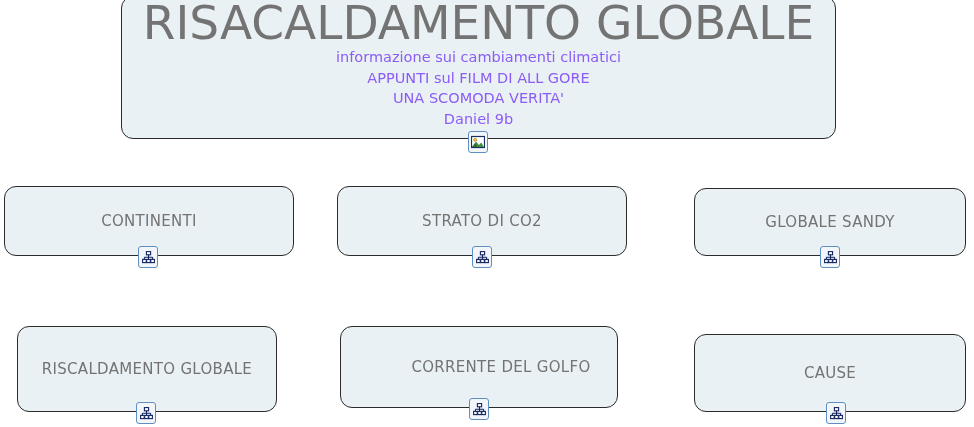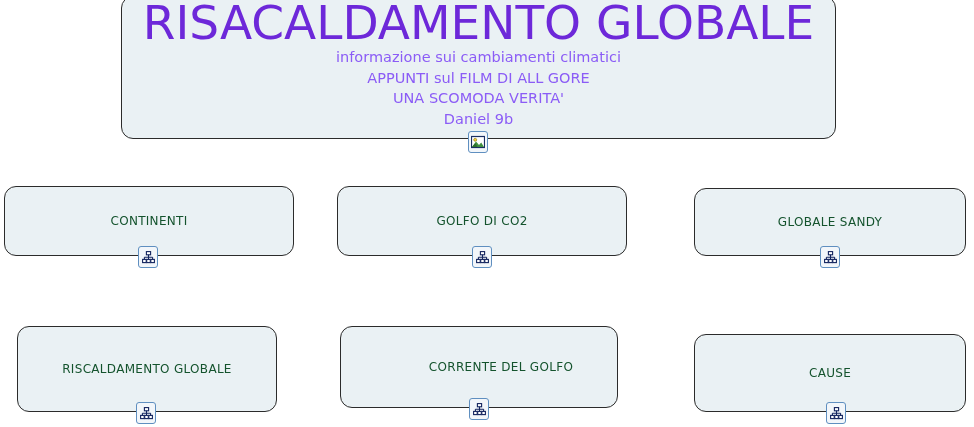"RISACALDAMENTO GLOBALE" .title-main { color: #6d28d9 -> #737373 }
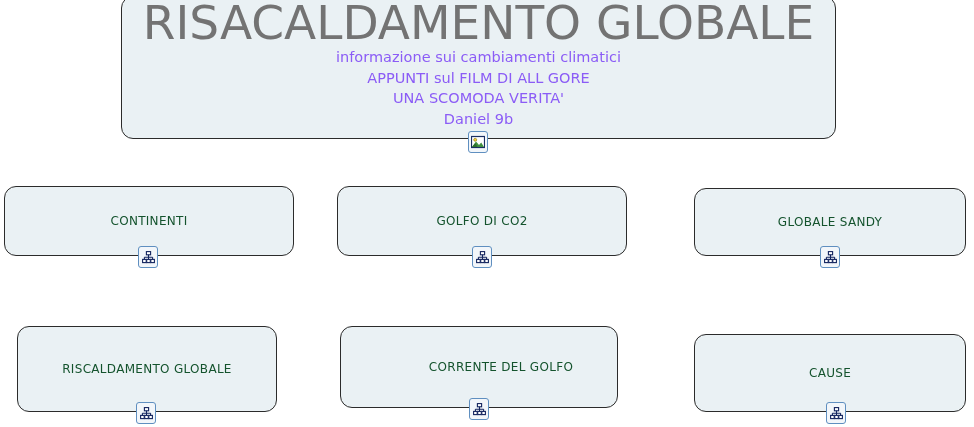"CONTINENTI" .node-label { color: #14532d -> #737373; font-size: 12px -> 15px }
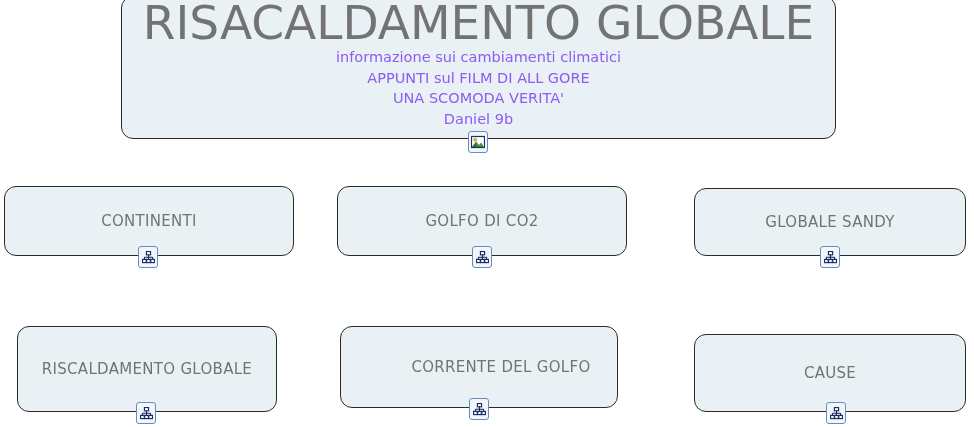"GOLFO DI CO2" span.node-label { text: GOLFO -> STRATO }
